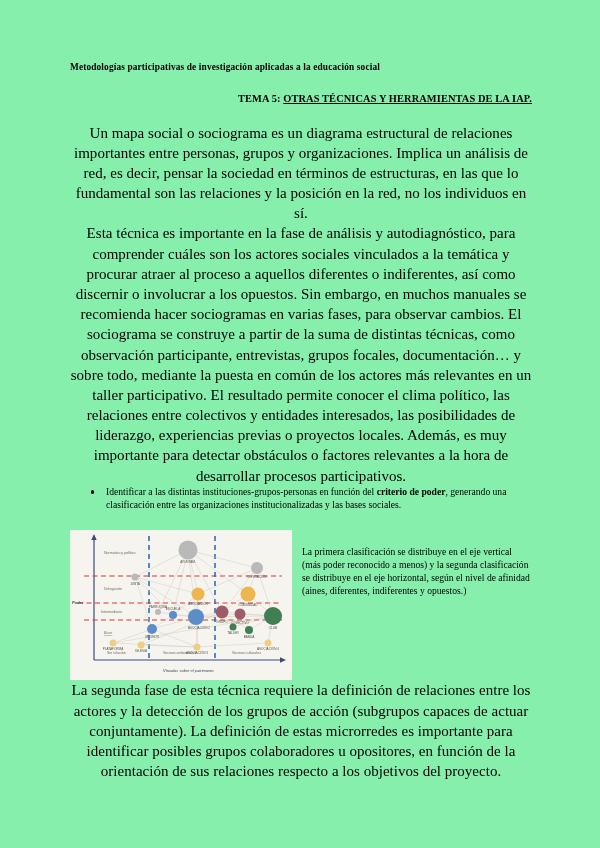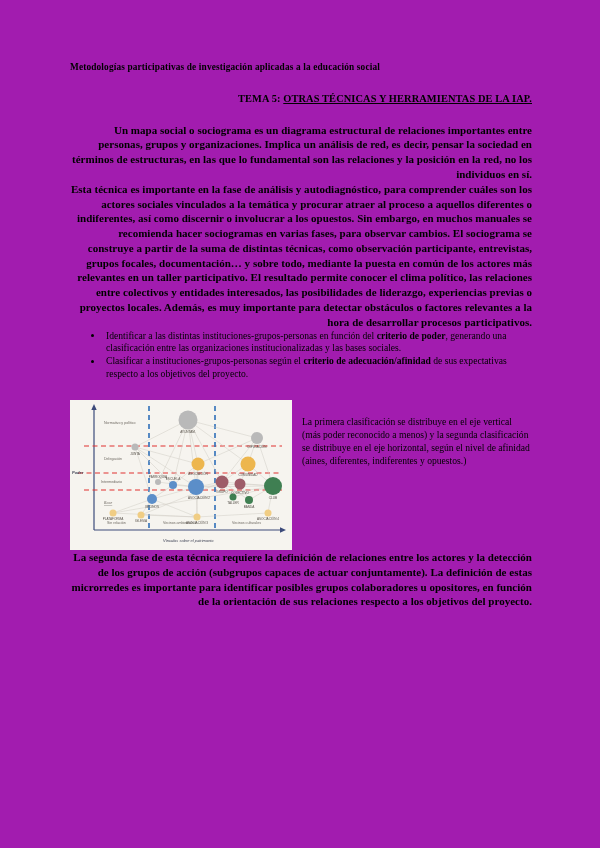"Metodologías participativas de" .page { background: #a21caf -> #86efac }
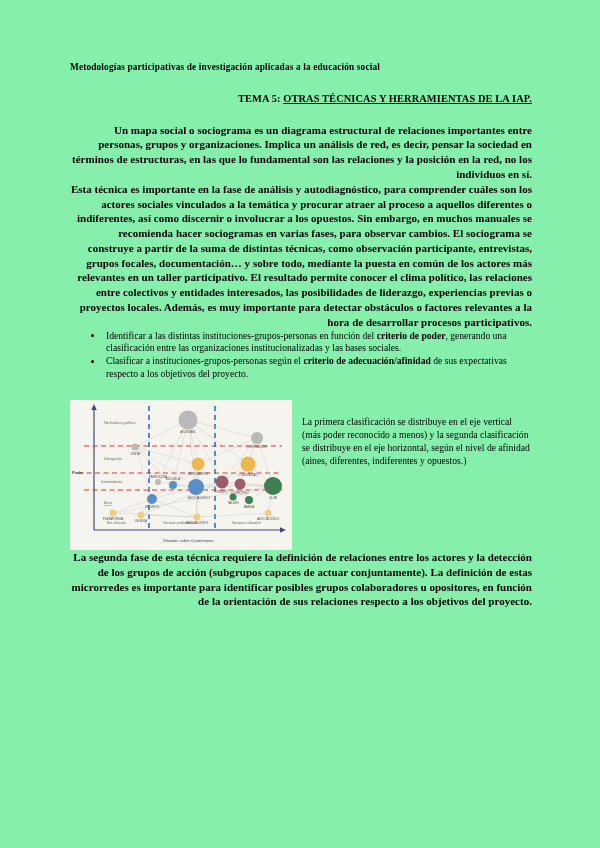"Un mapa social o sociograma" p.body { font-size: 11px -> 15px; font-weight: bold -> none; text-align: right -> center }
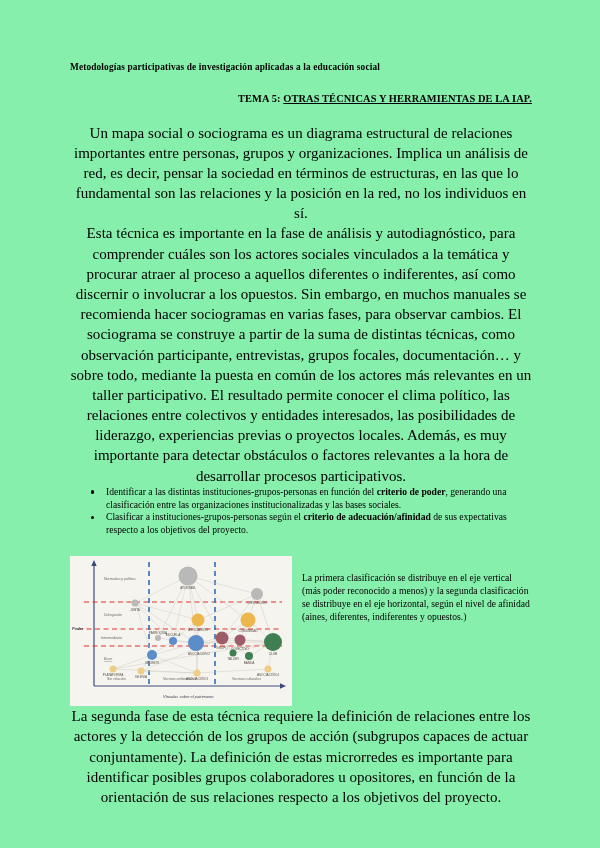"Clasificar a" li { html: <li> <span></span><span>Clasificar a instituciones-grupos-personas según el </span><b>criterio de adecuación/afinidad</b><span> de sus expectativas respecto a los objetivos del proyecto.</span> </li> -> none }
